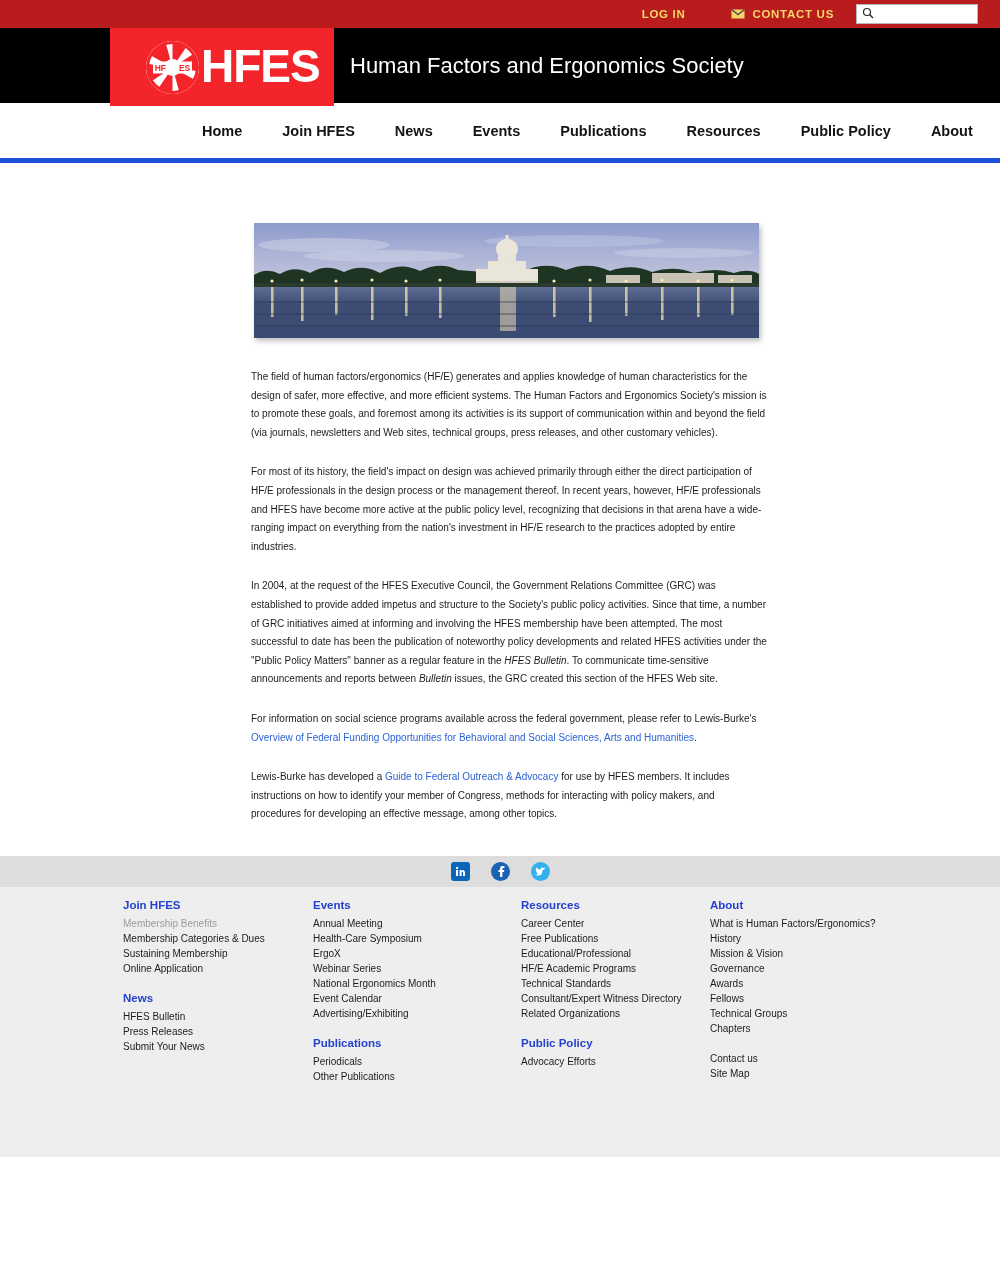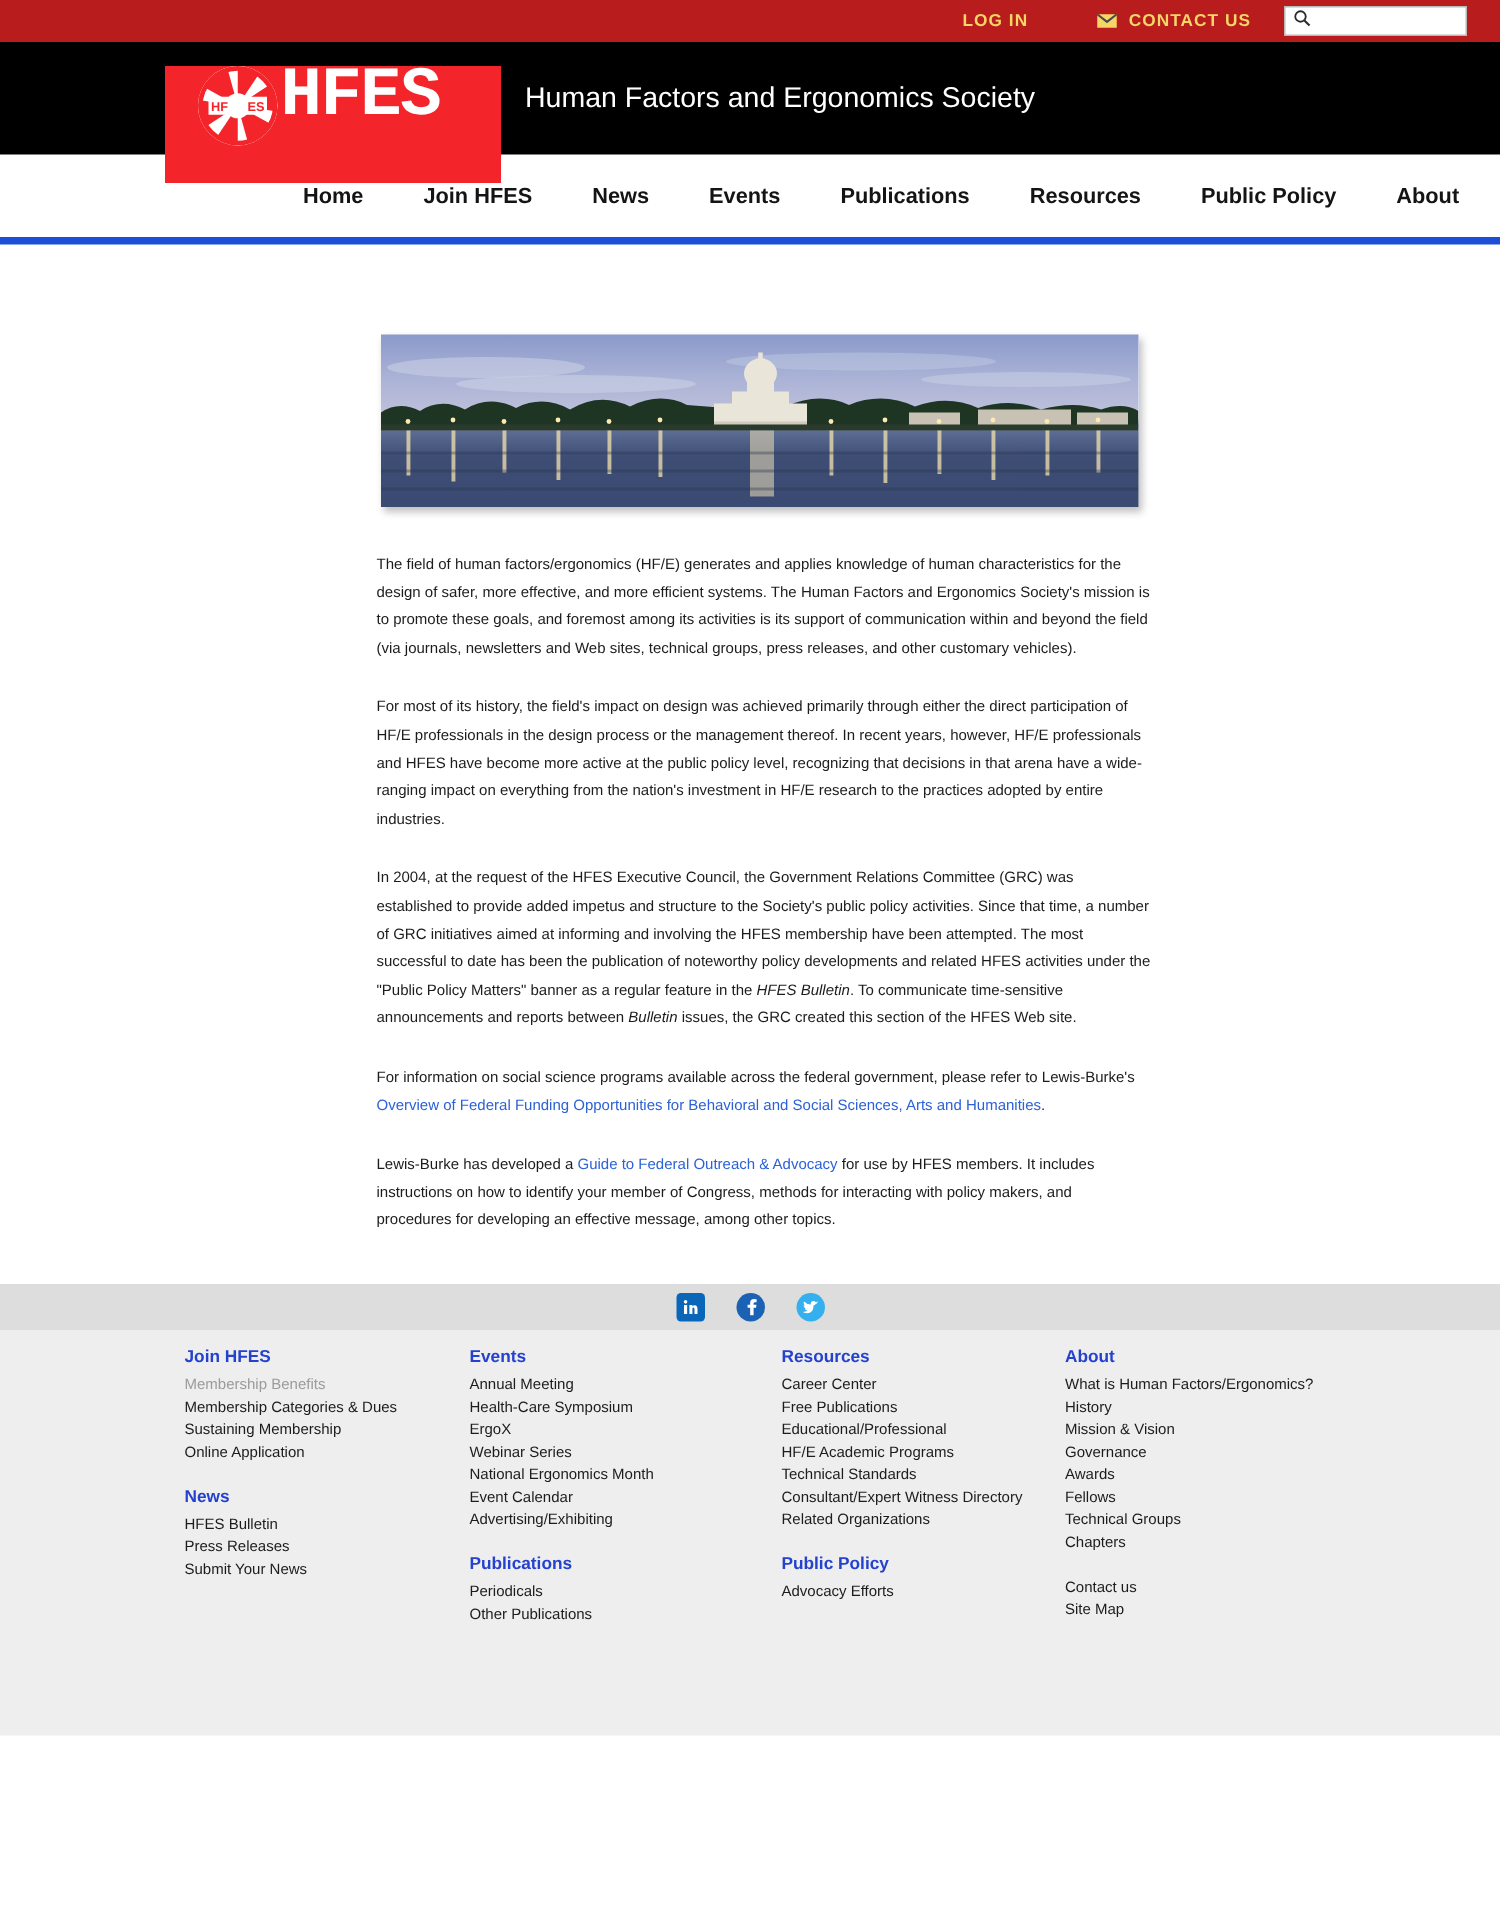"HF" .logo-box { align-items: none -> center; padding-left: 22px -> 36px; top: 16px -> 0 }
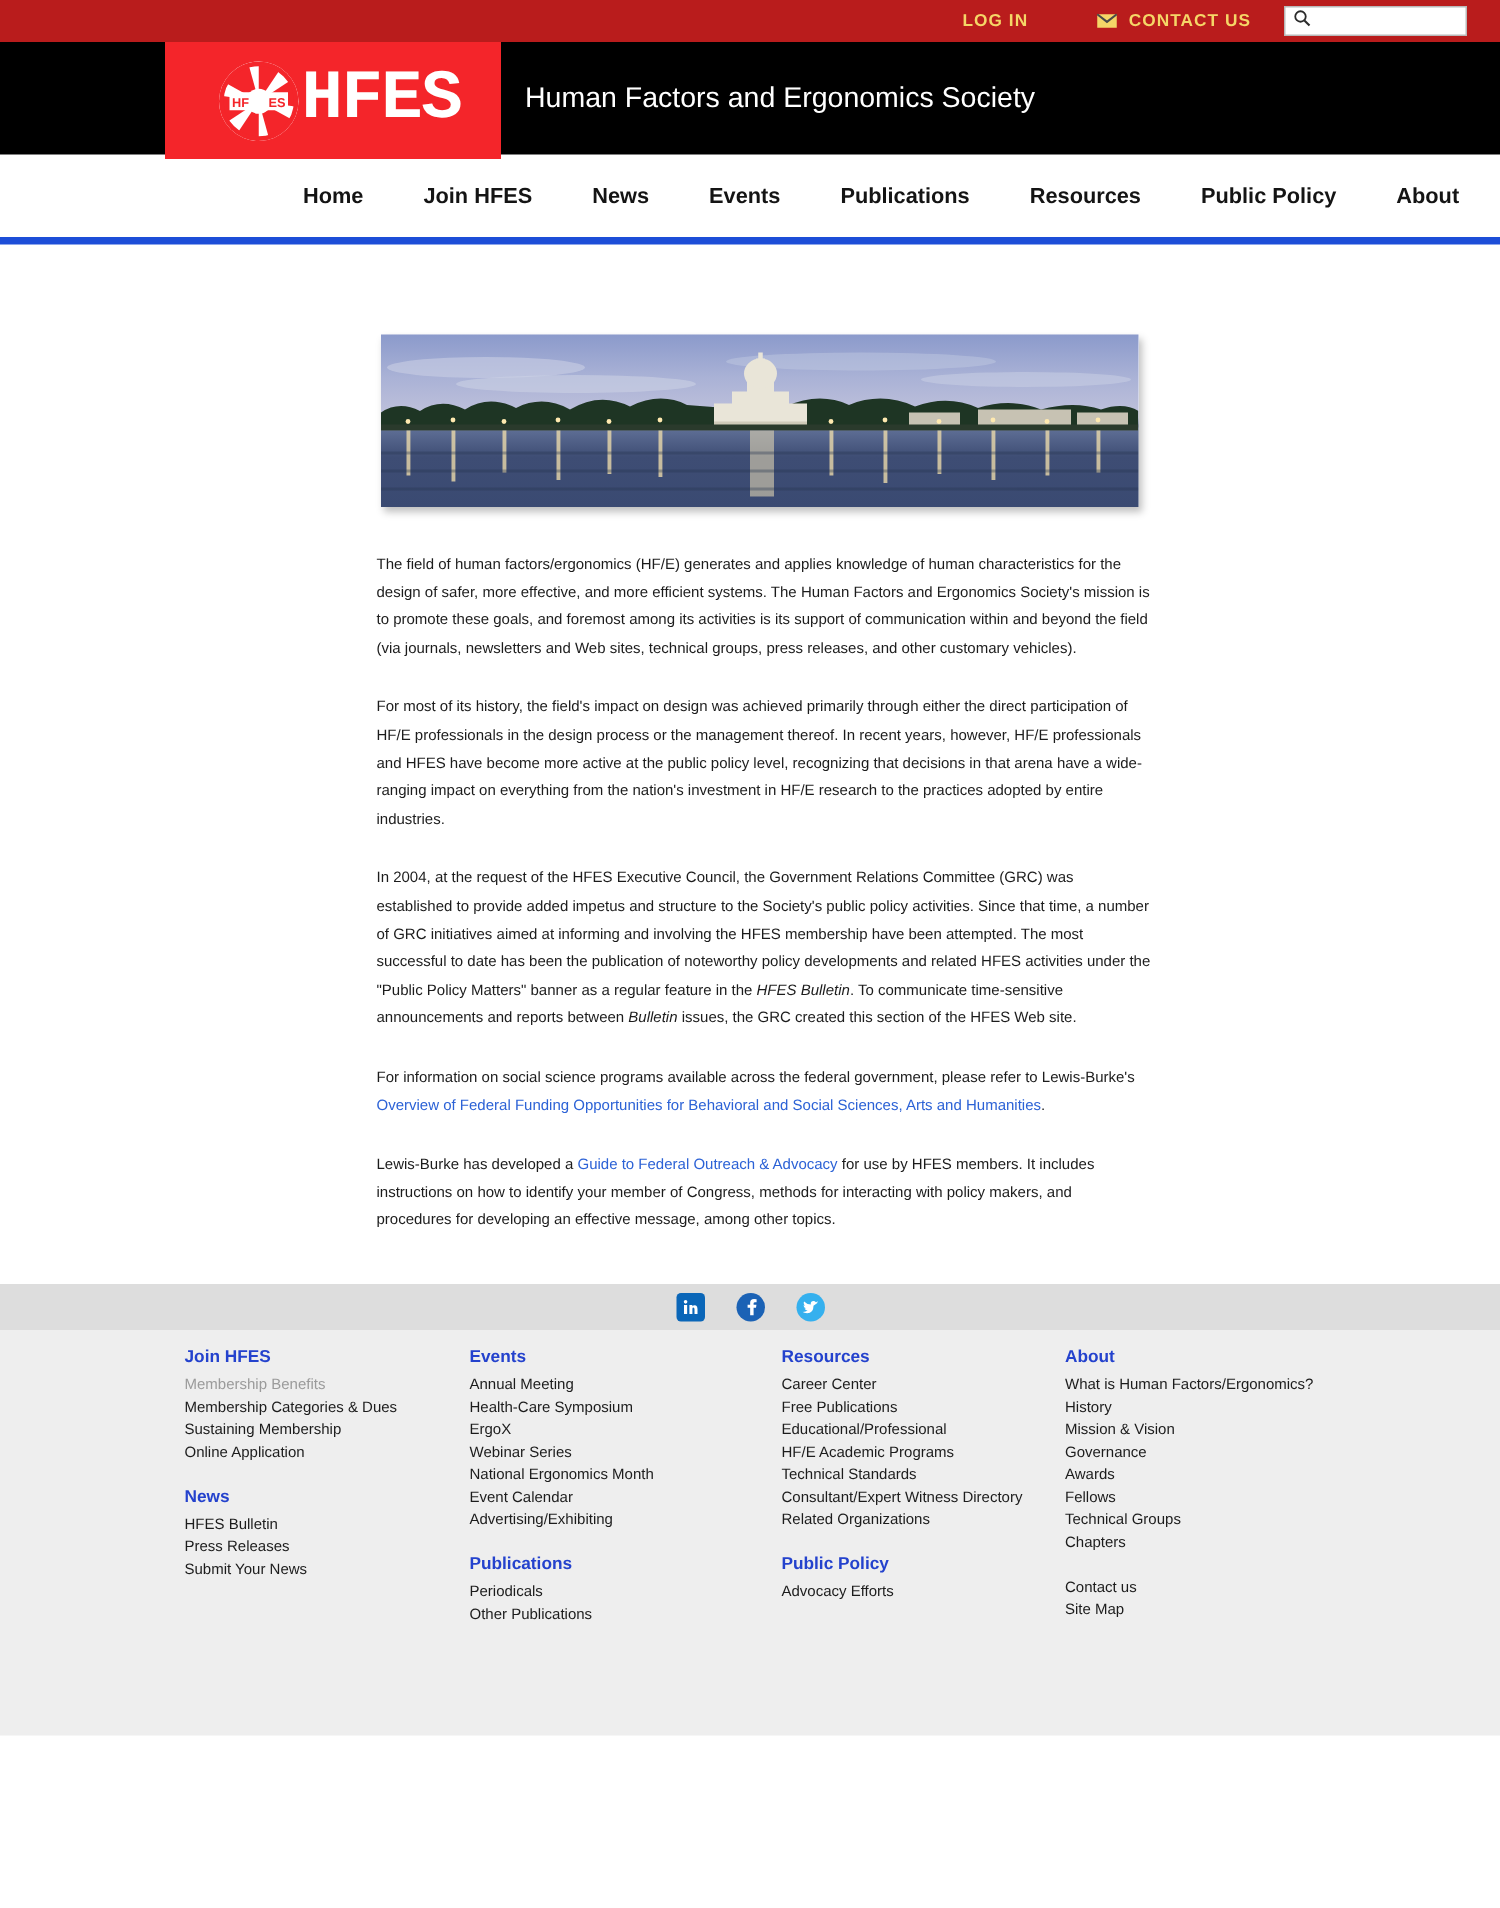"HFES" .logo-word { font-family: Liberation Mono, monospace -> none }
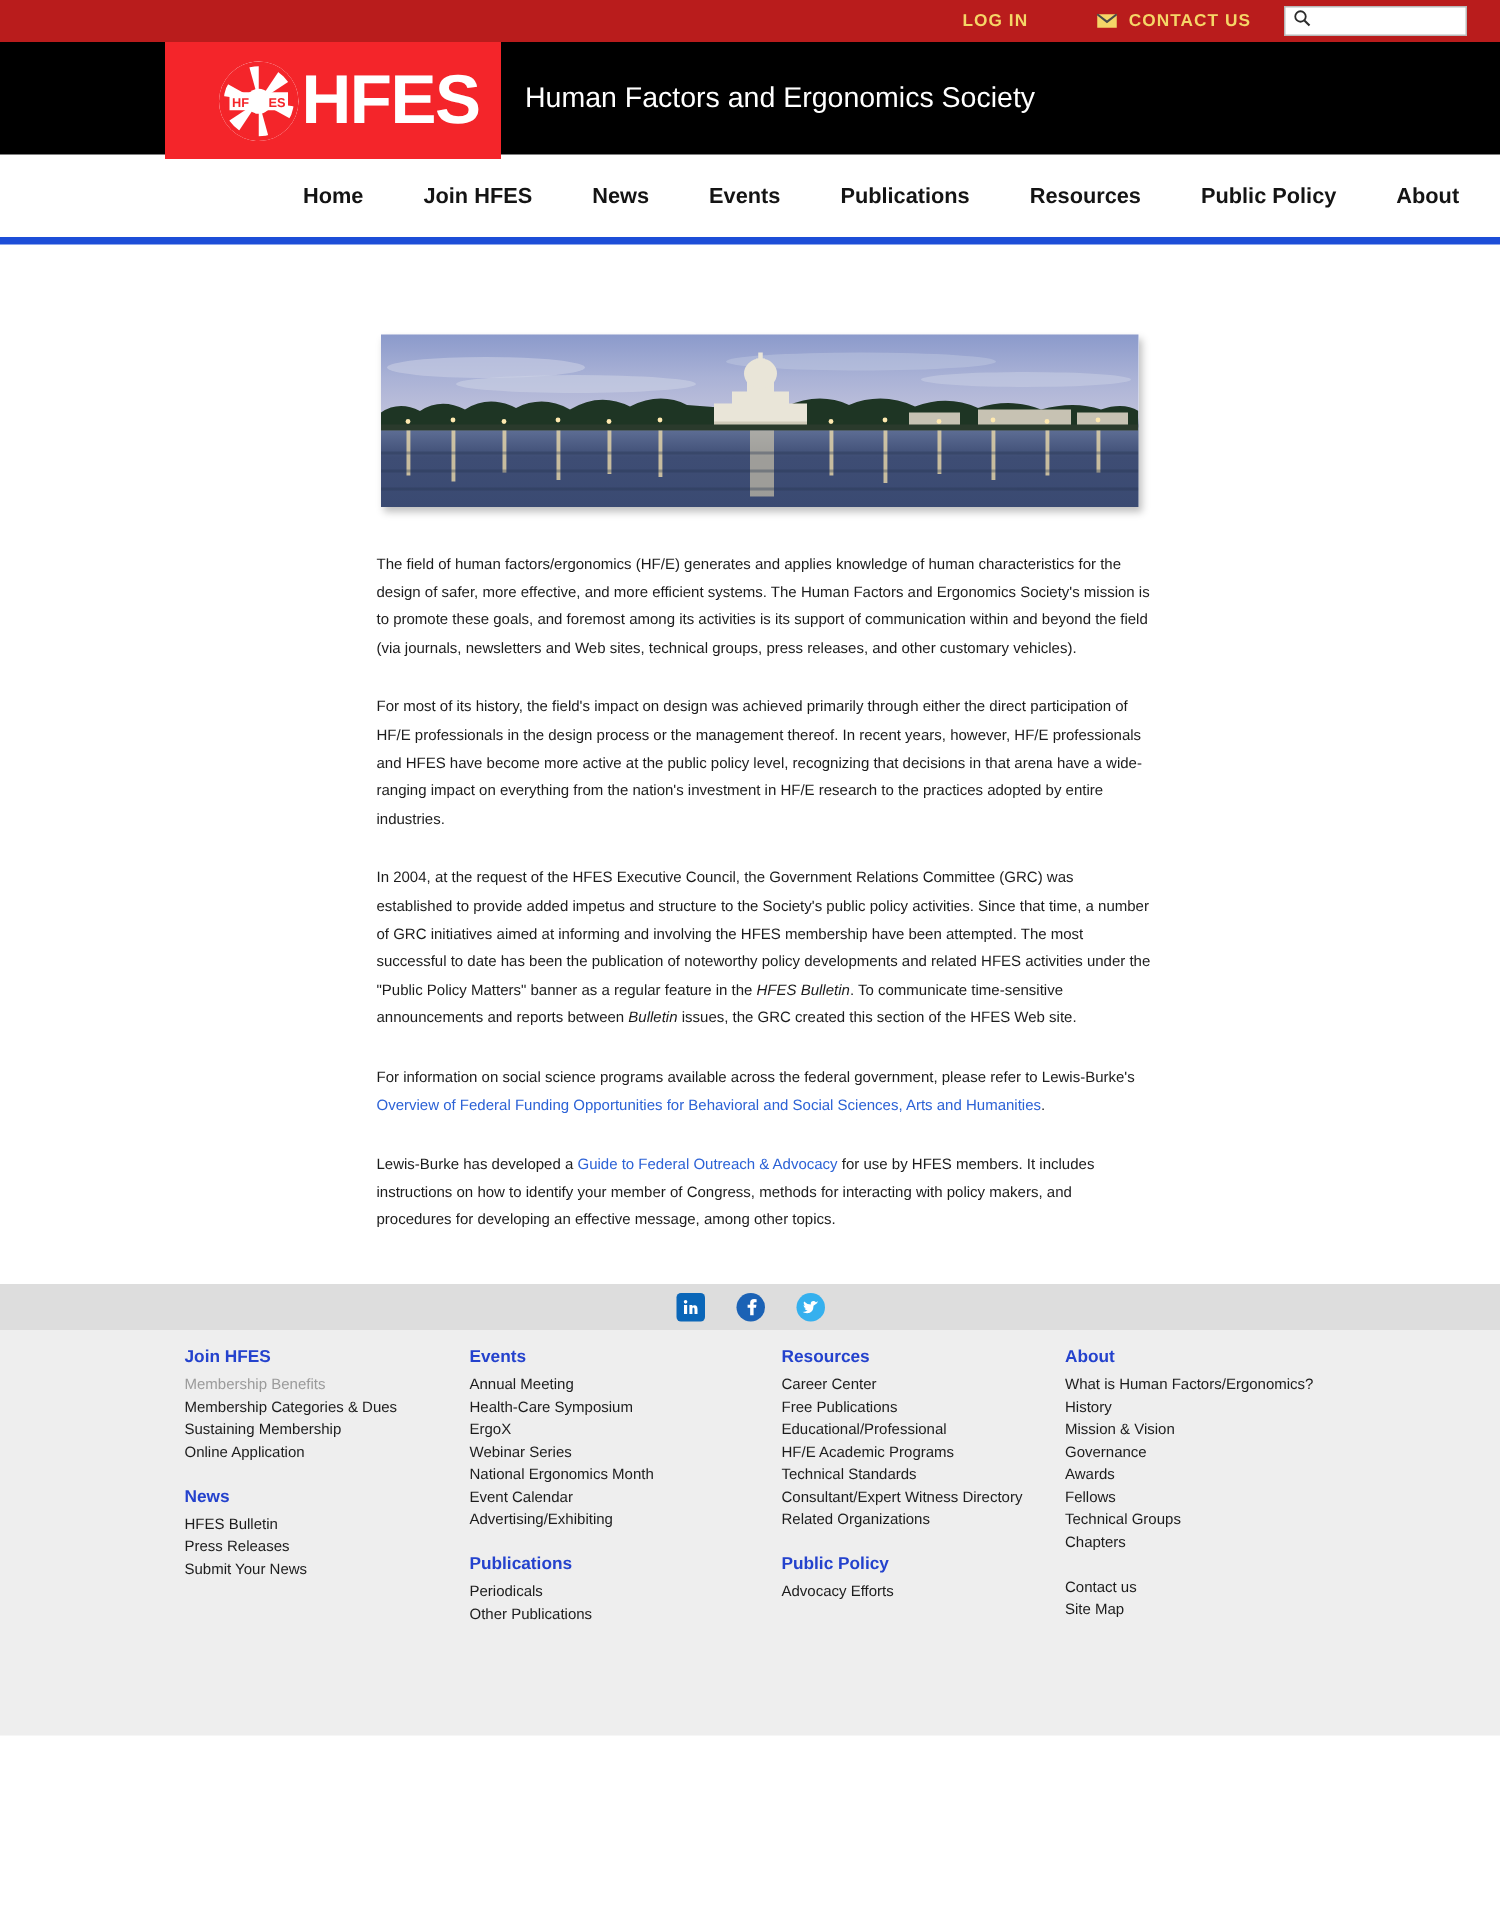"Human Factors and Ergonomics Society" .brand-tagline { font-size: 19px -> 22px }
